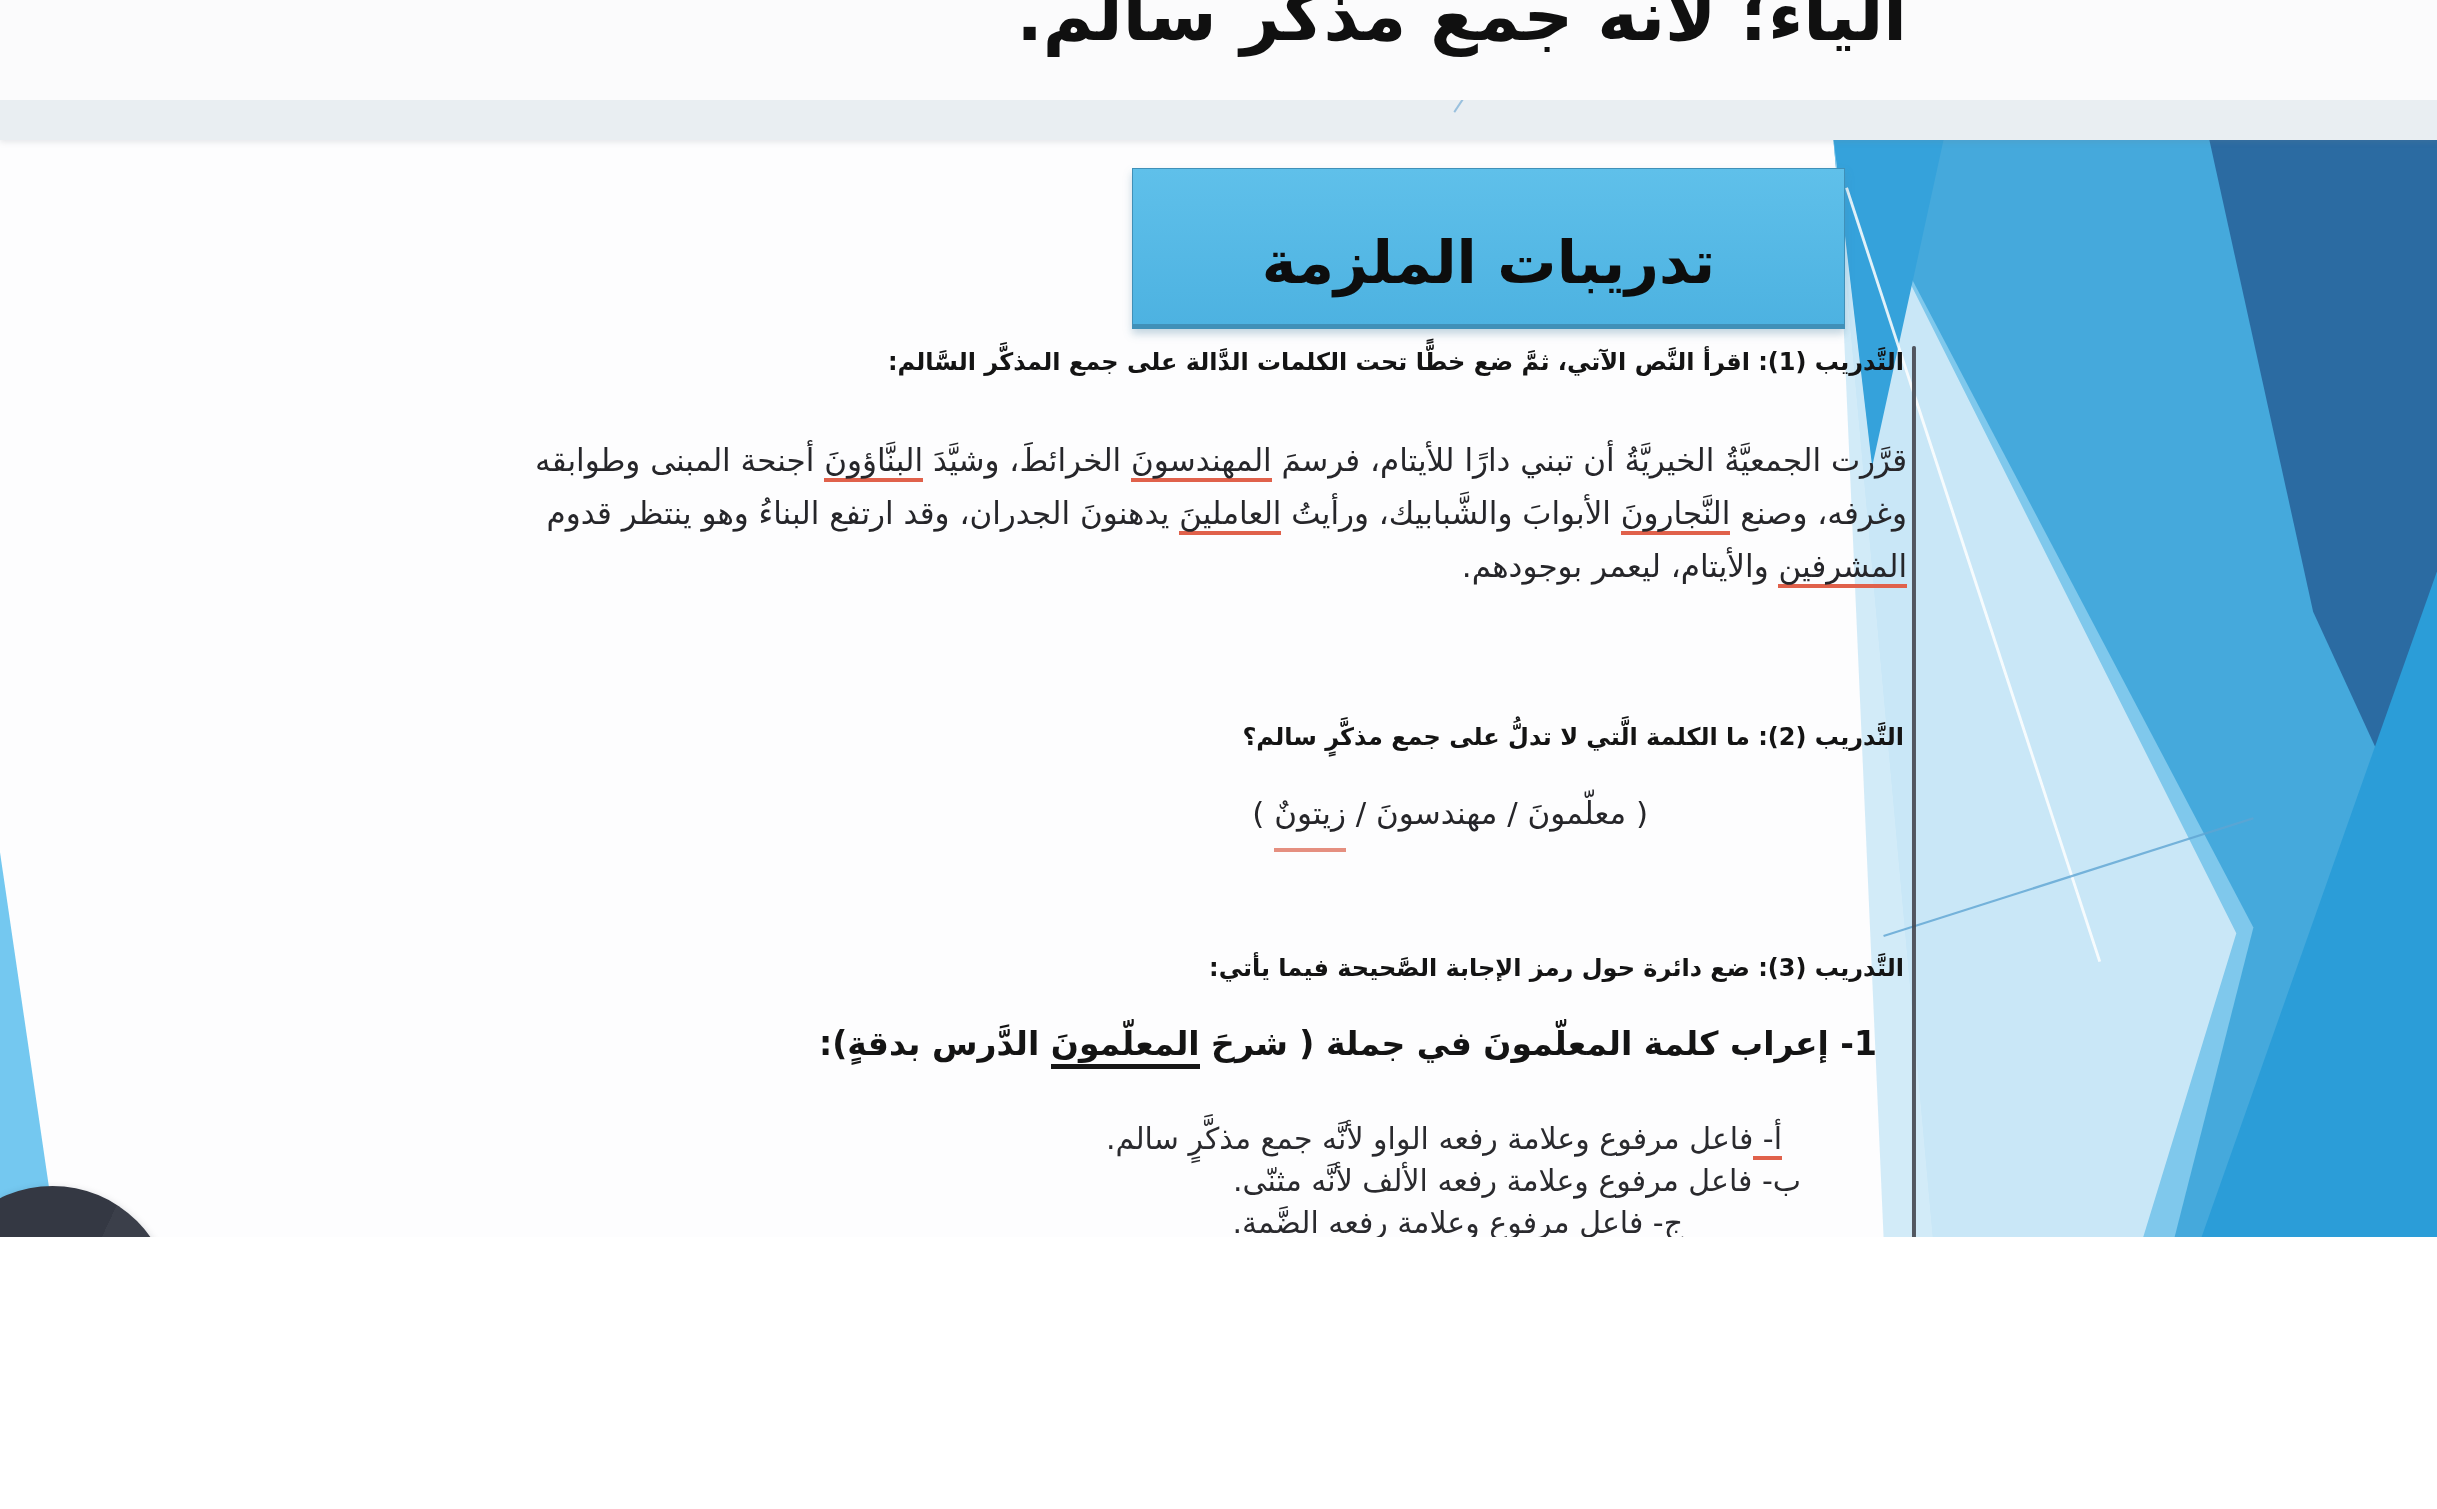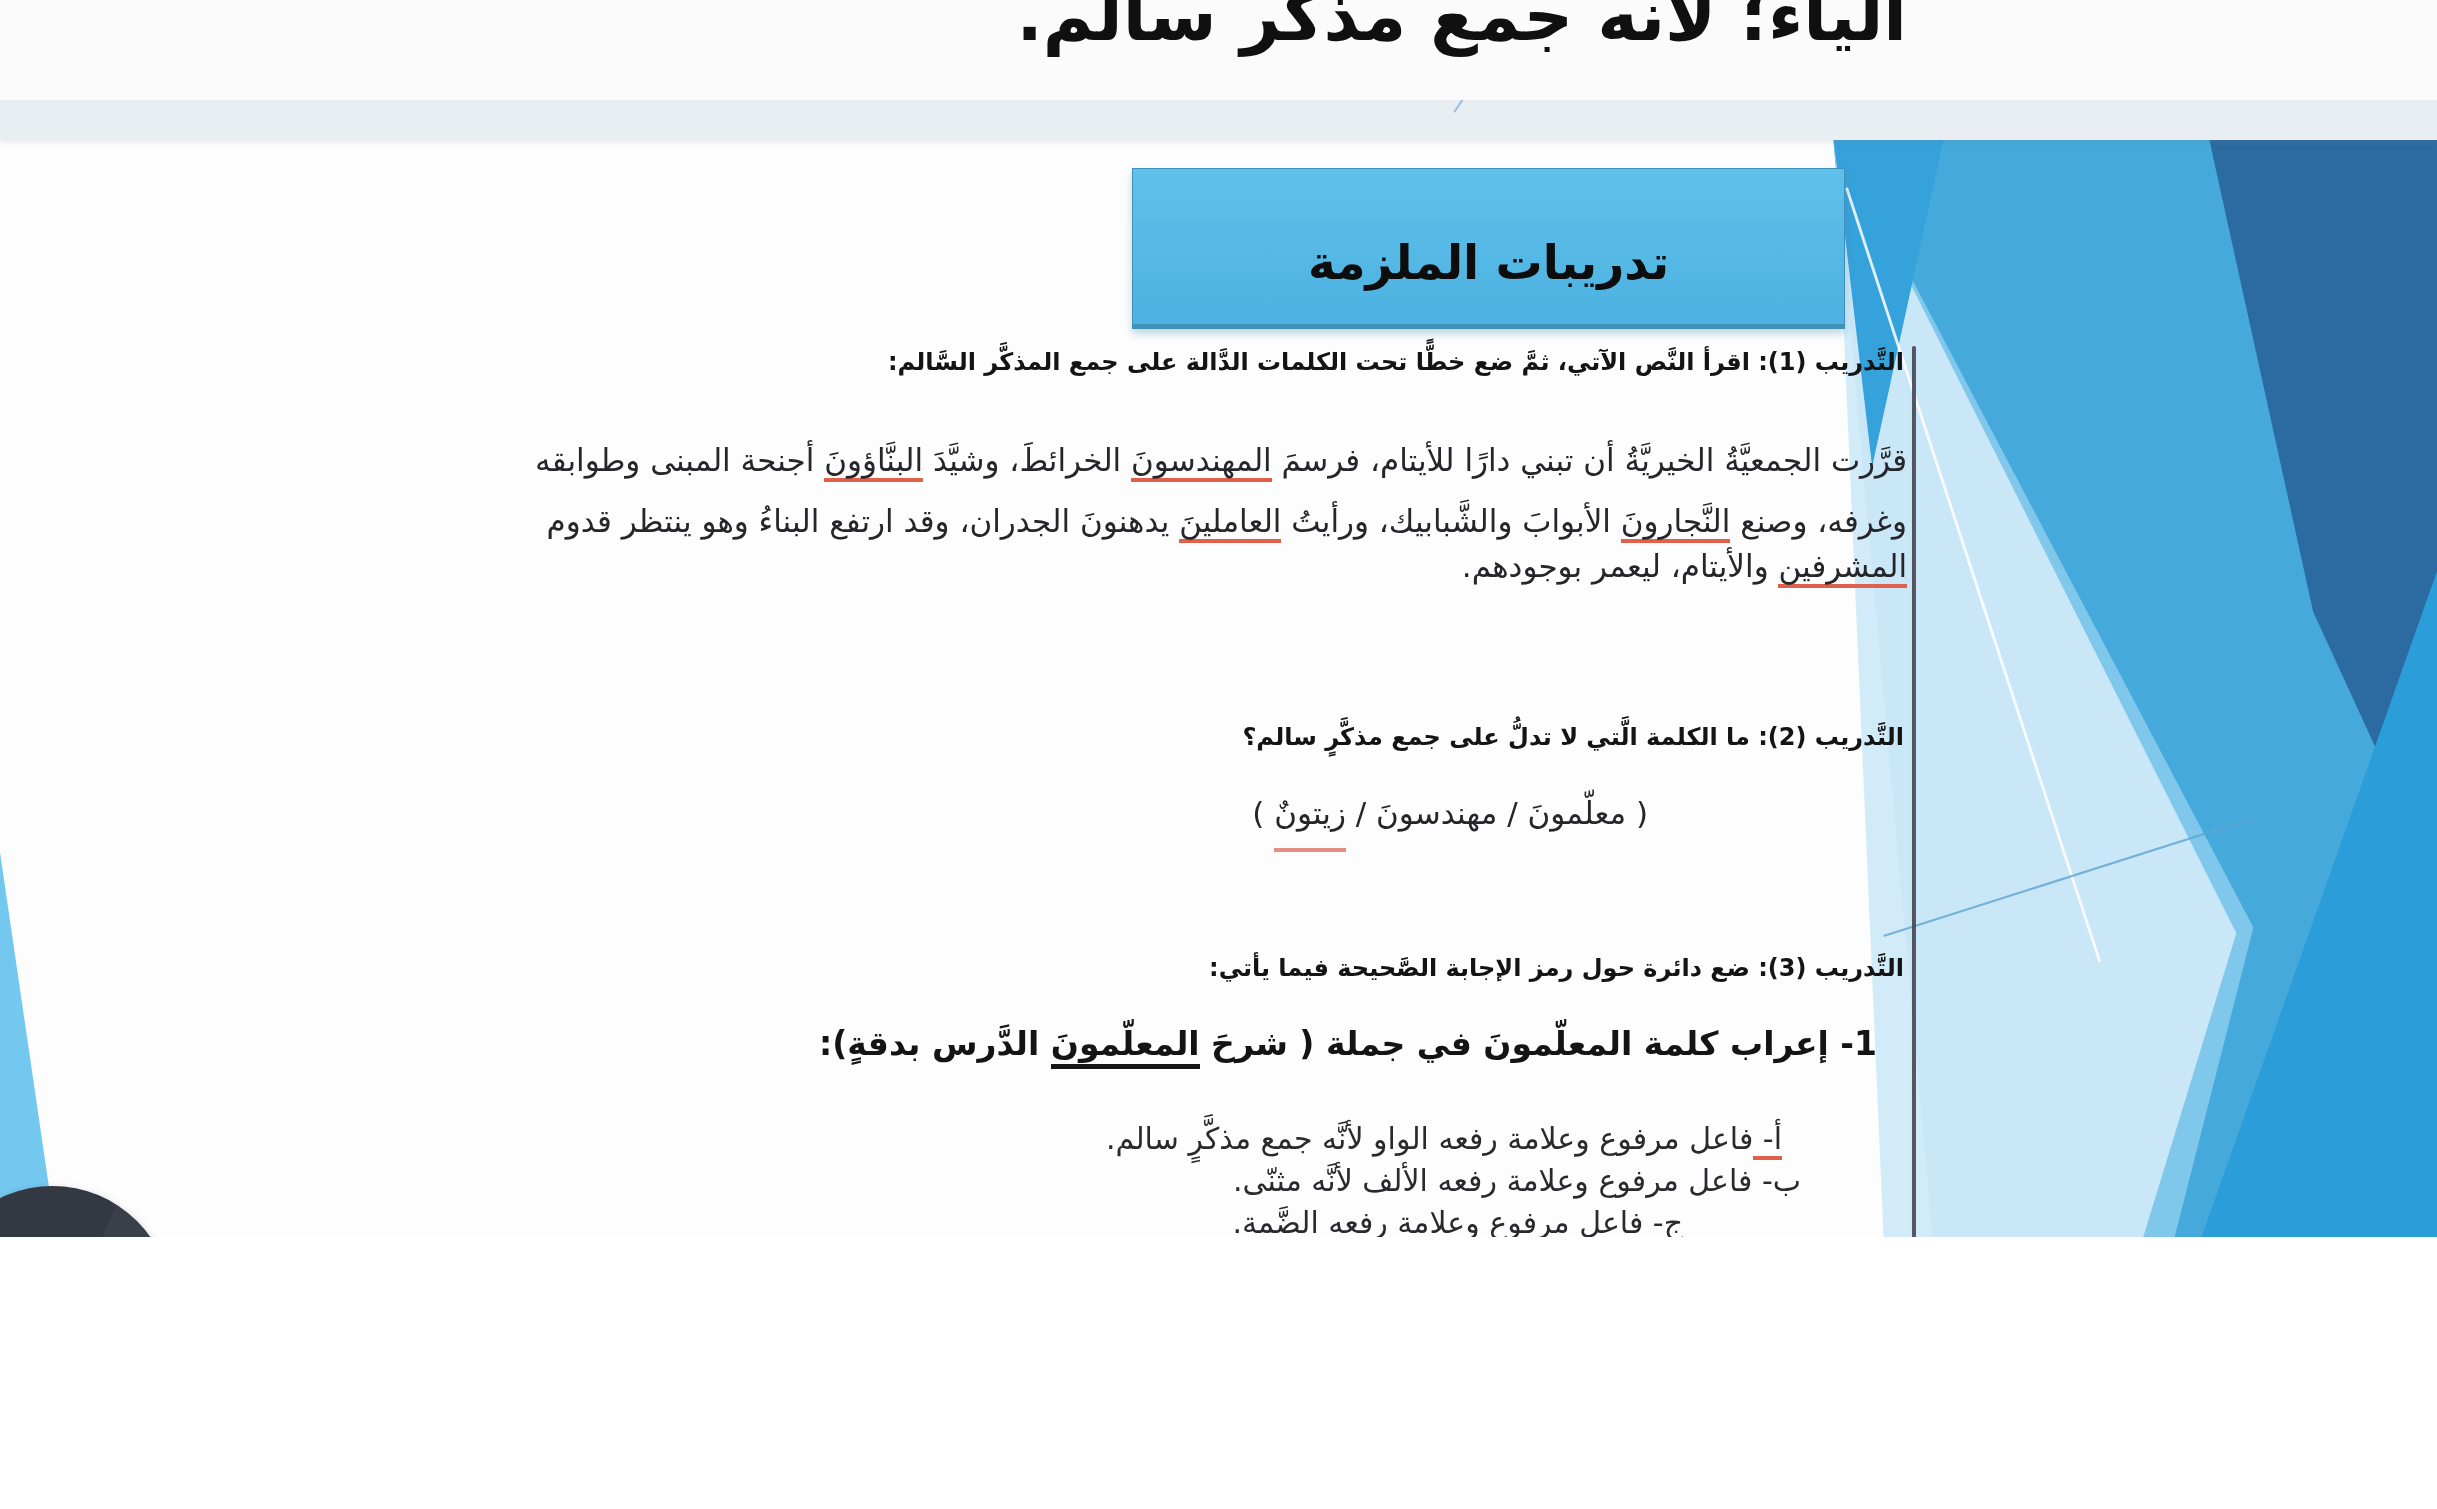"تدريبات الملزمة" #title-box .t { font-size: 47px -> 59px }
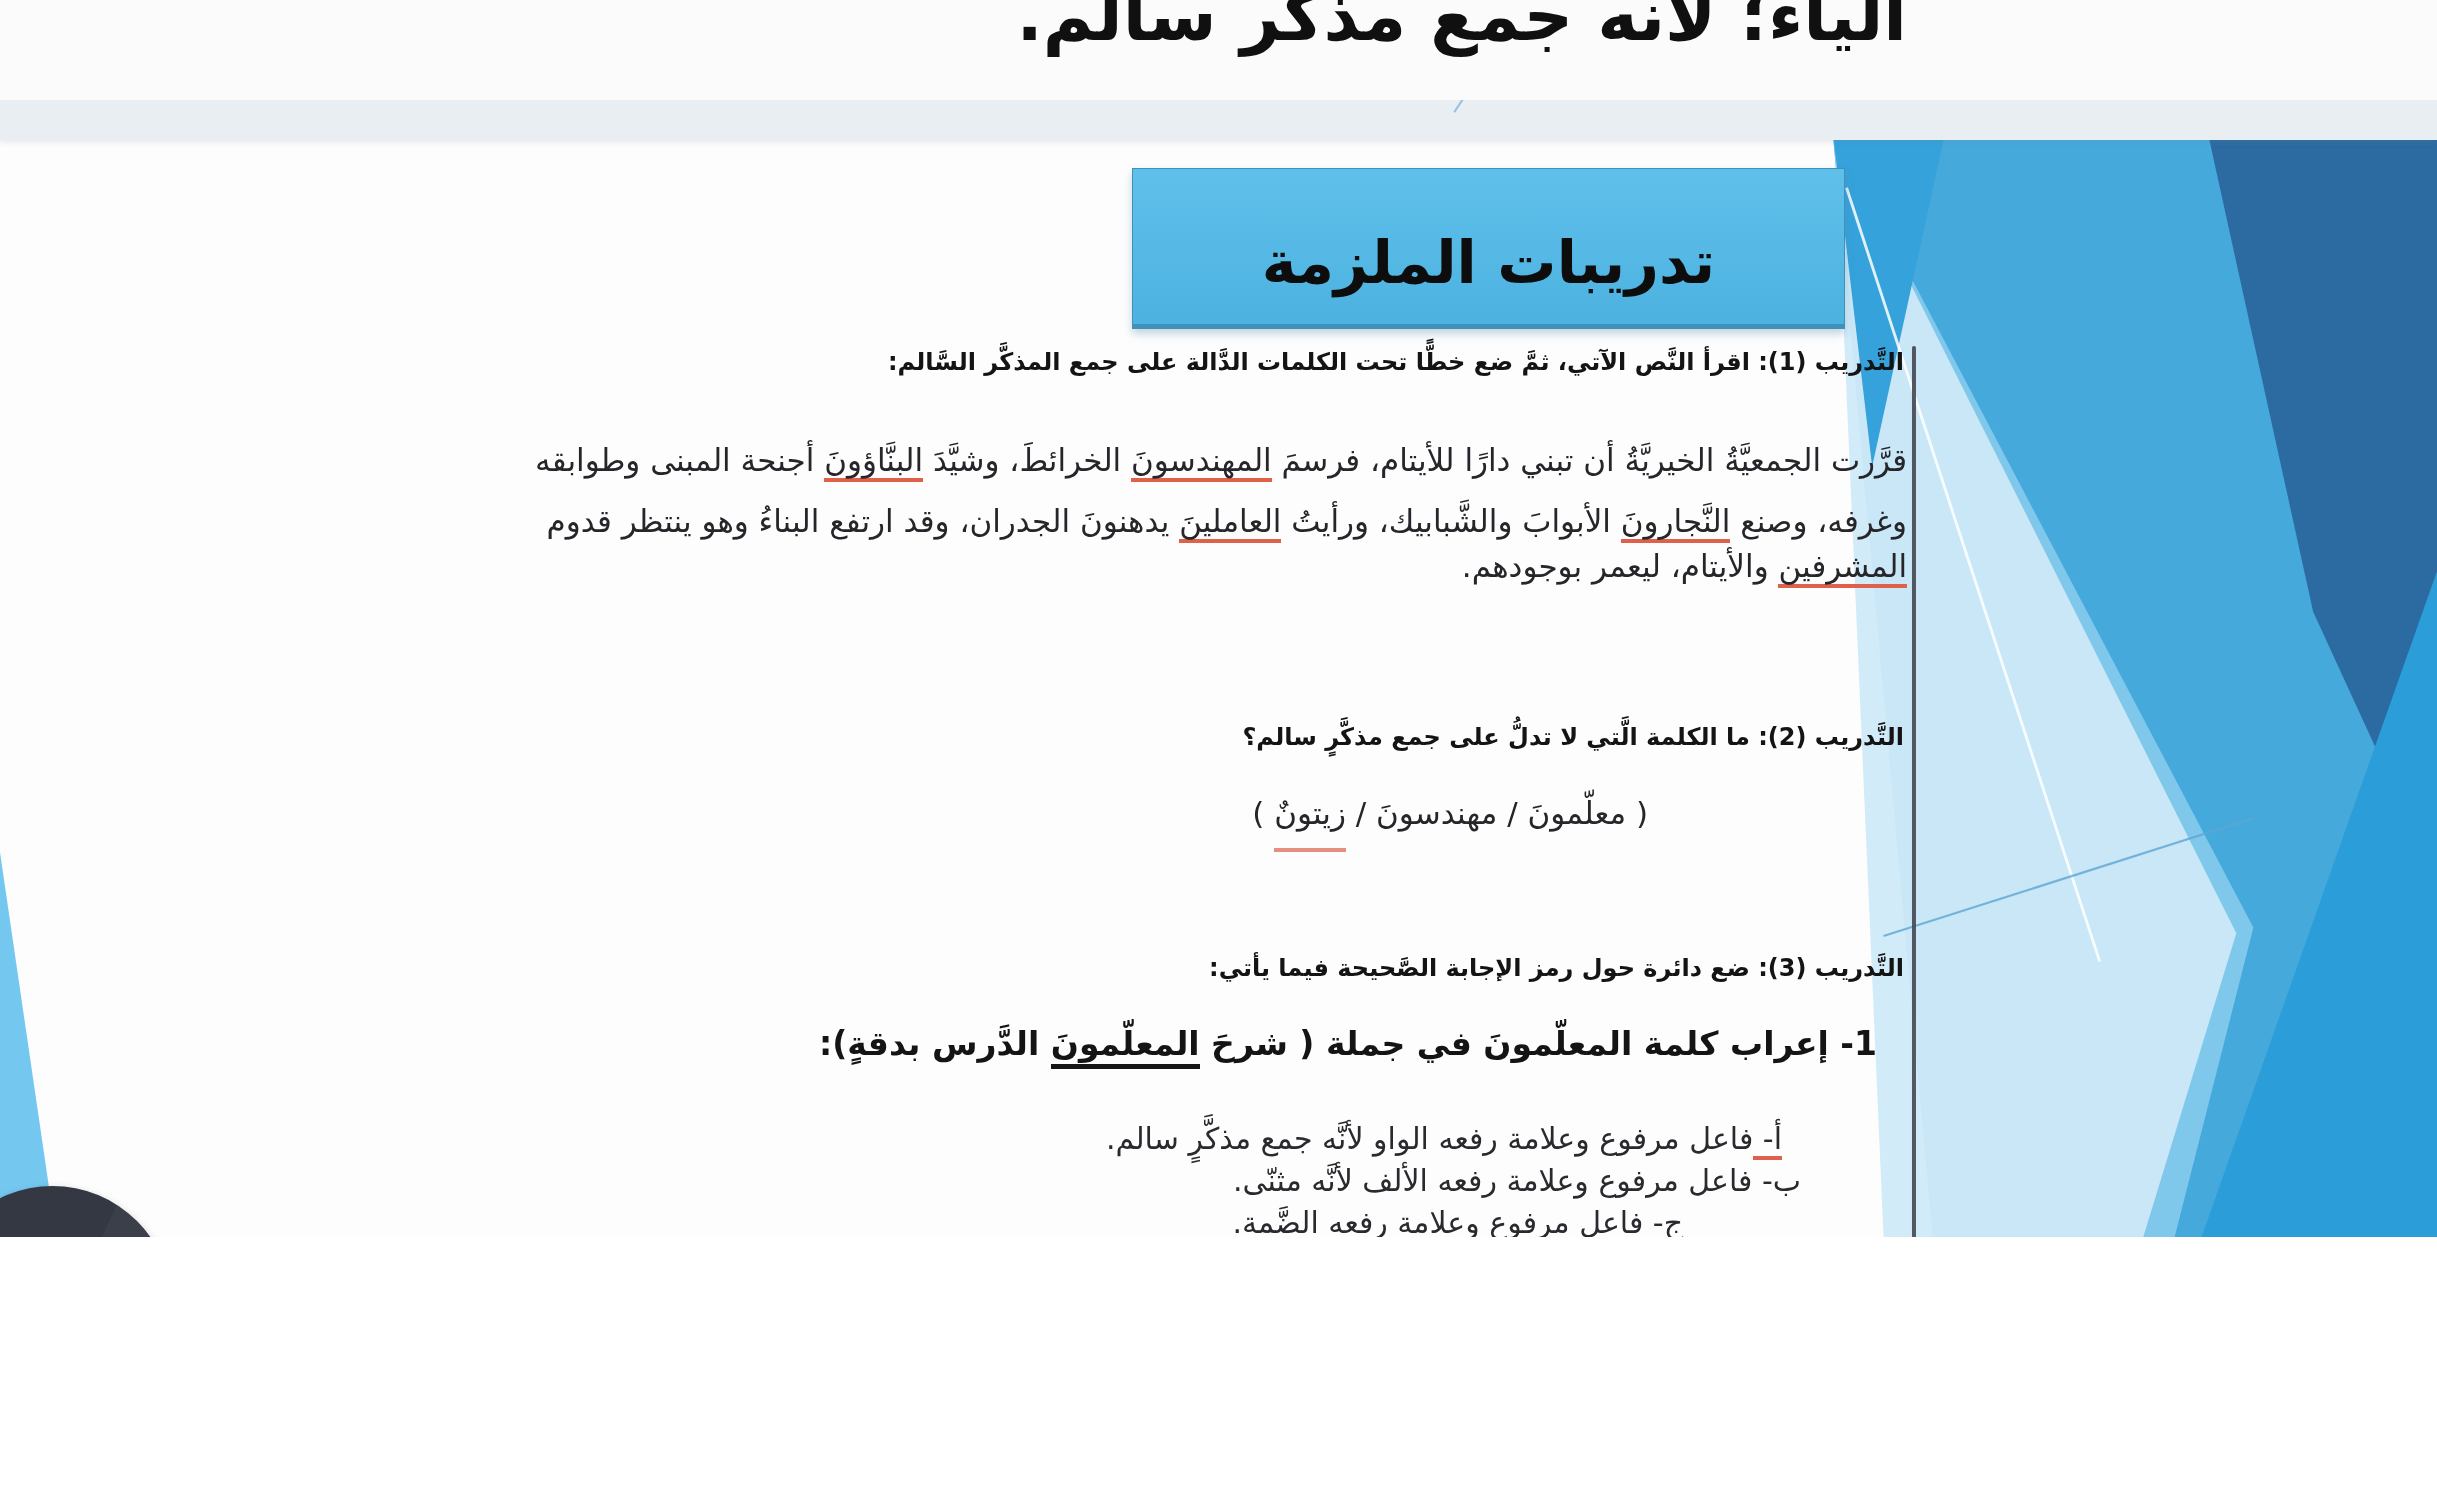"وغرفه، وصنع النَّجارونَ الأبوابَ" div.line { margin-top: 8px -> none }
